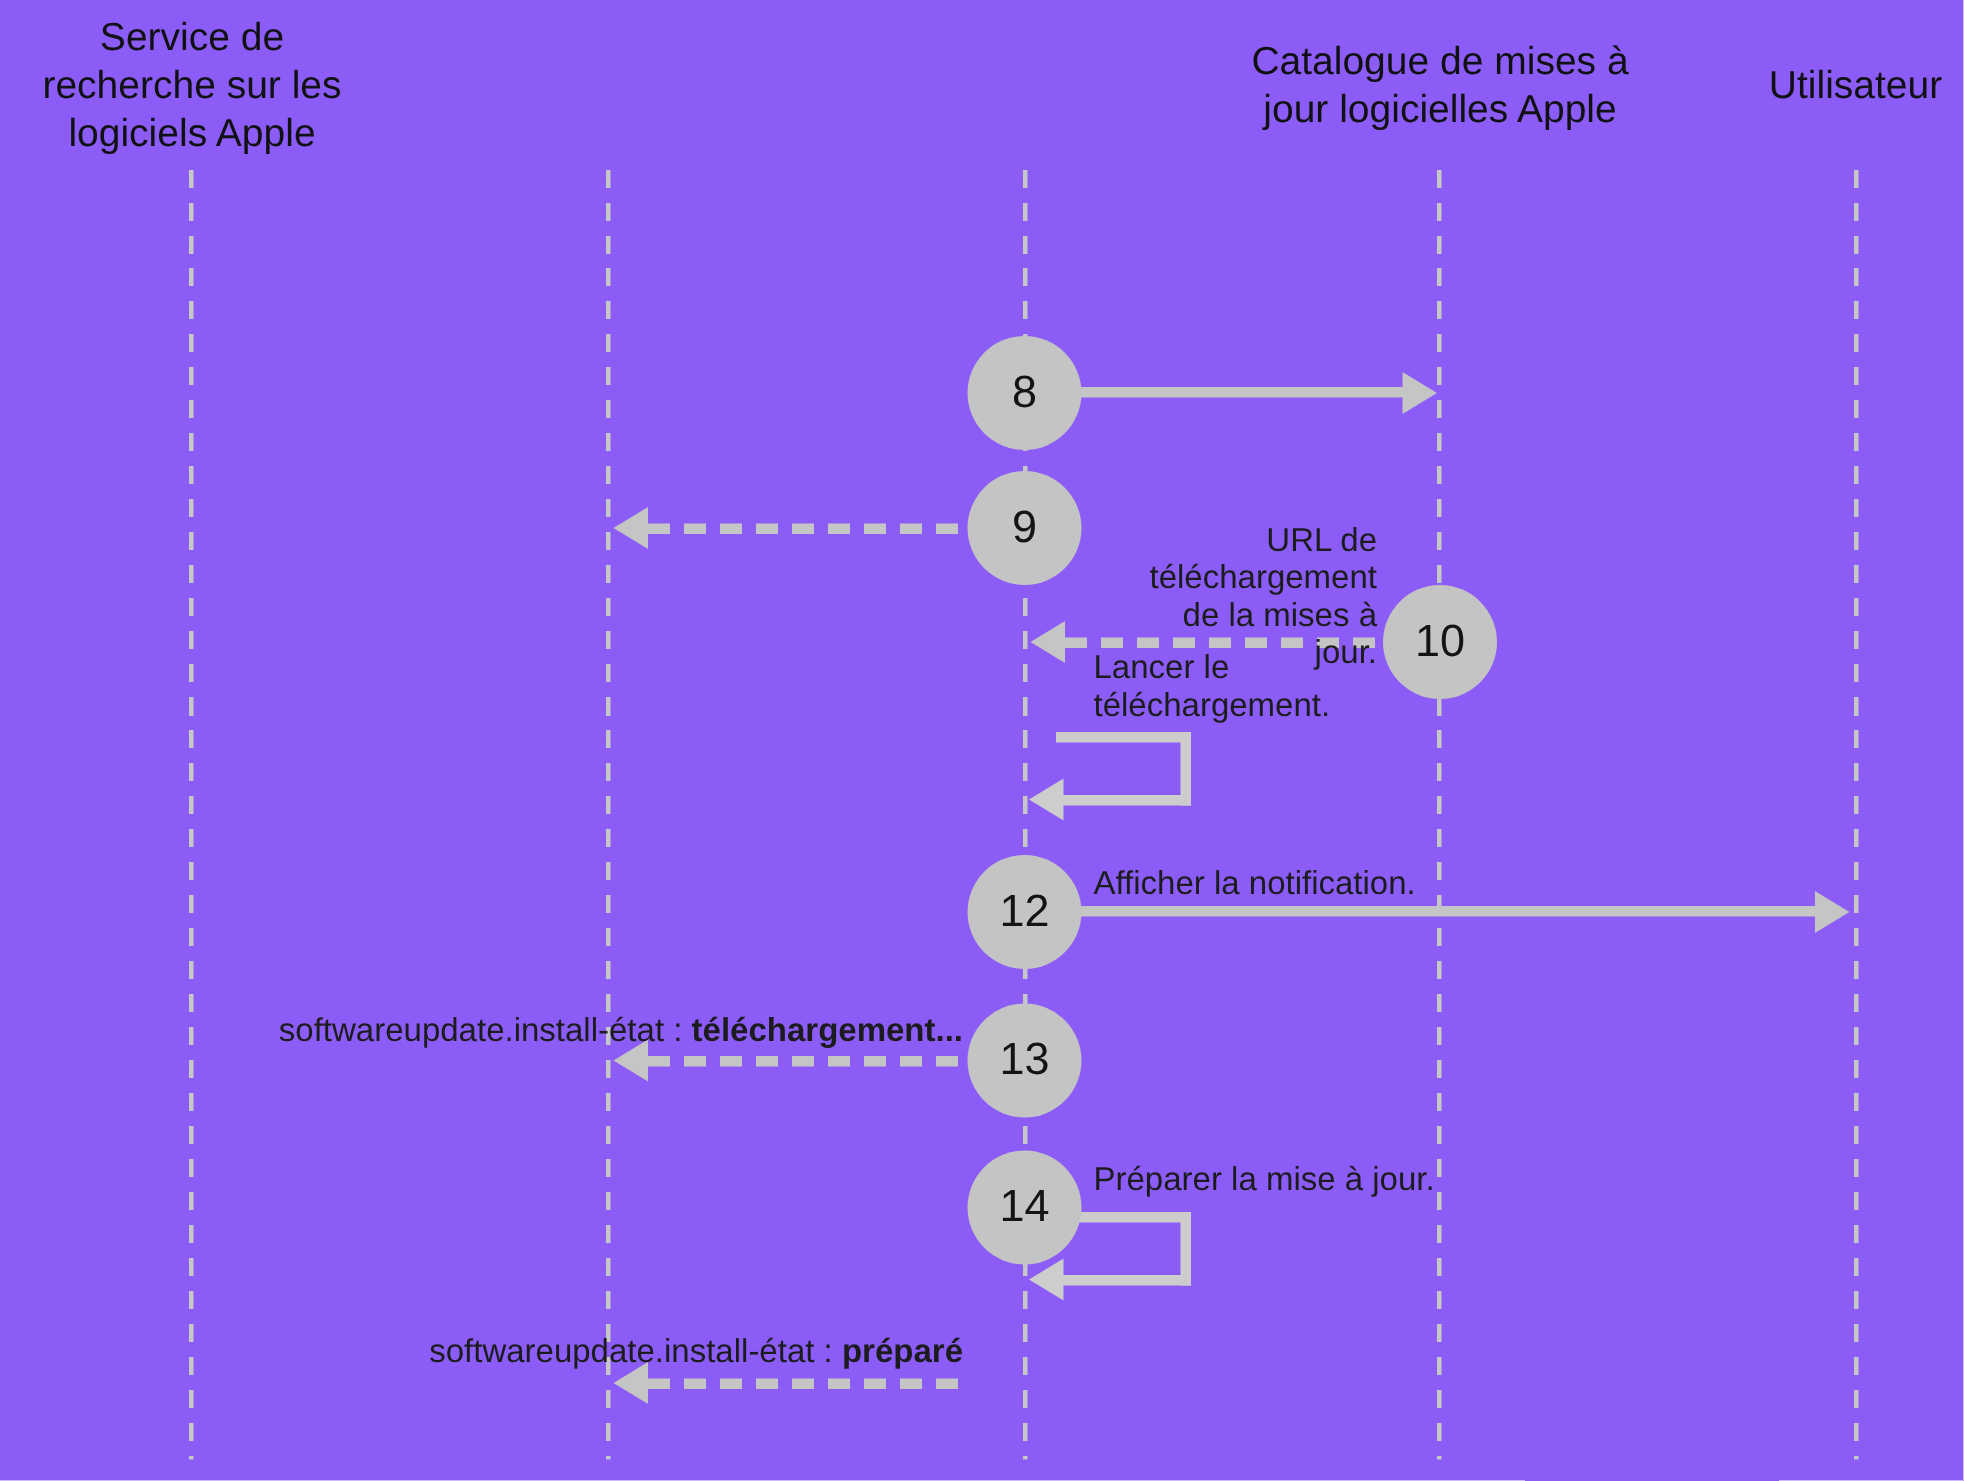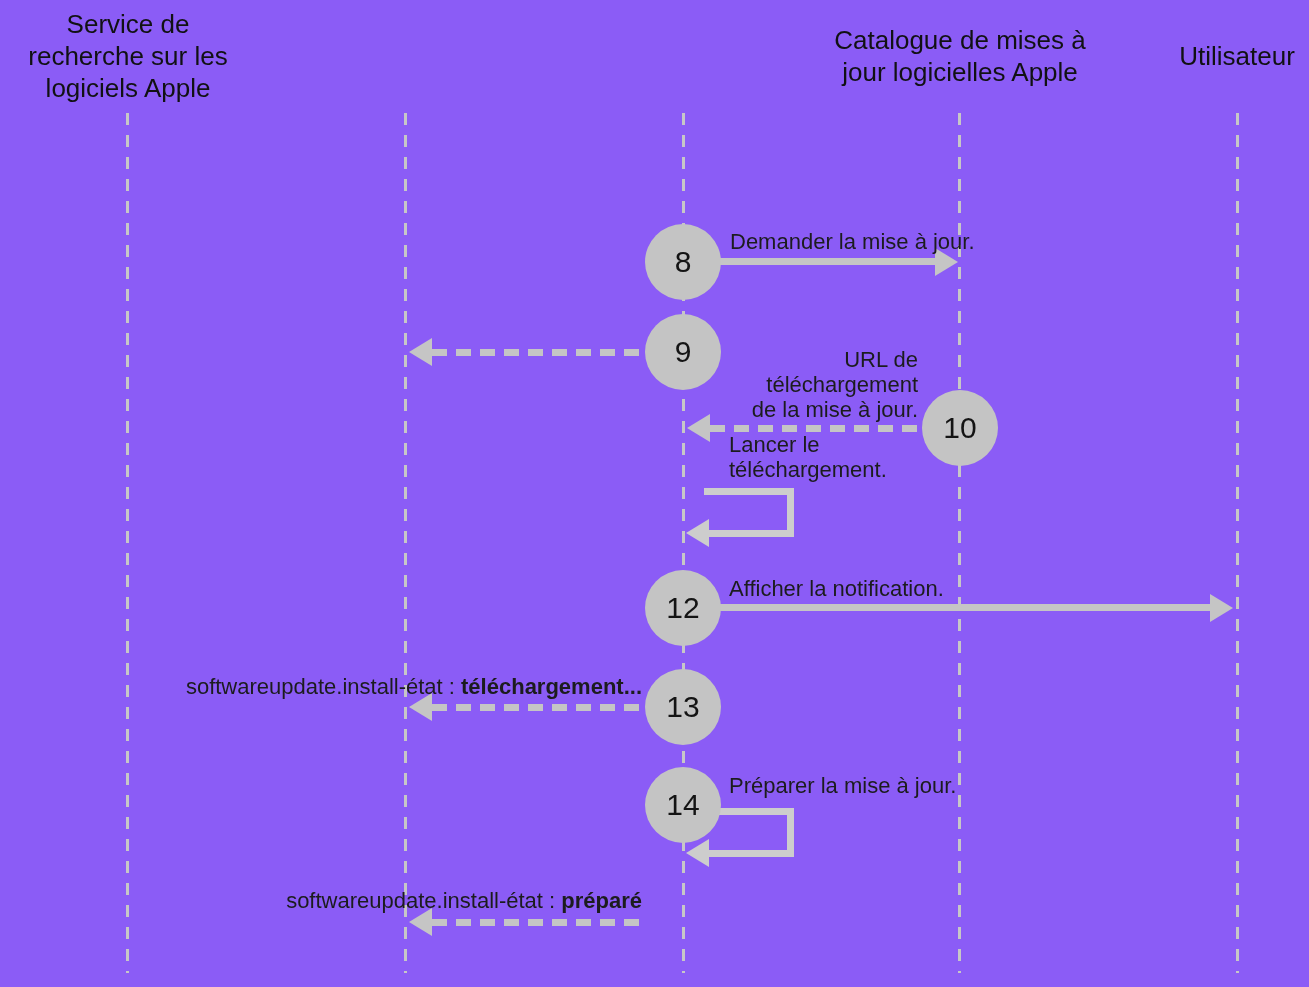"Demander la mise à jour." div.msg { html: <div>Demander la mise à jour.</div> -> none }
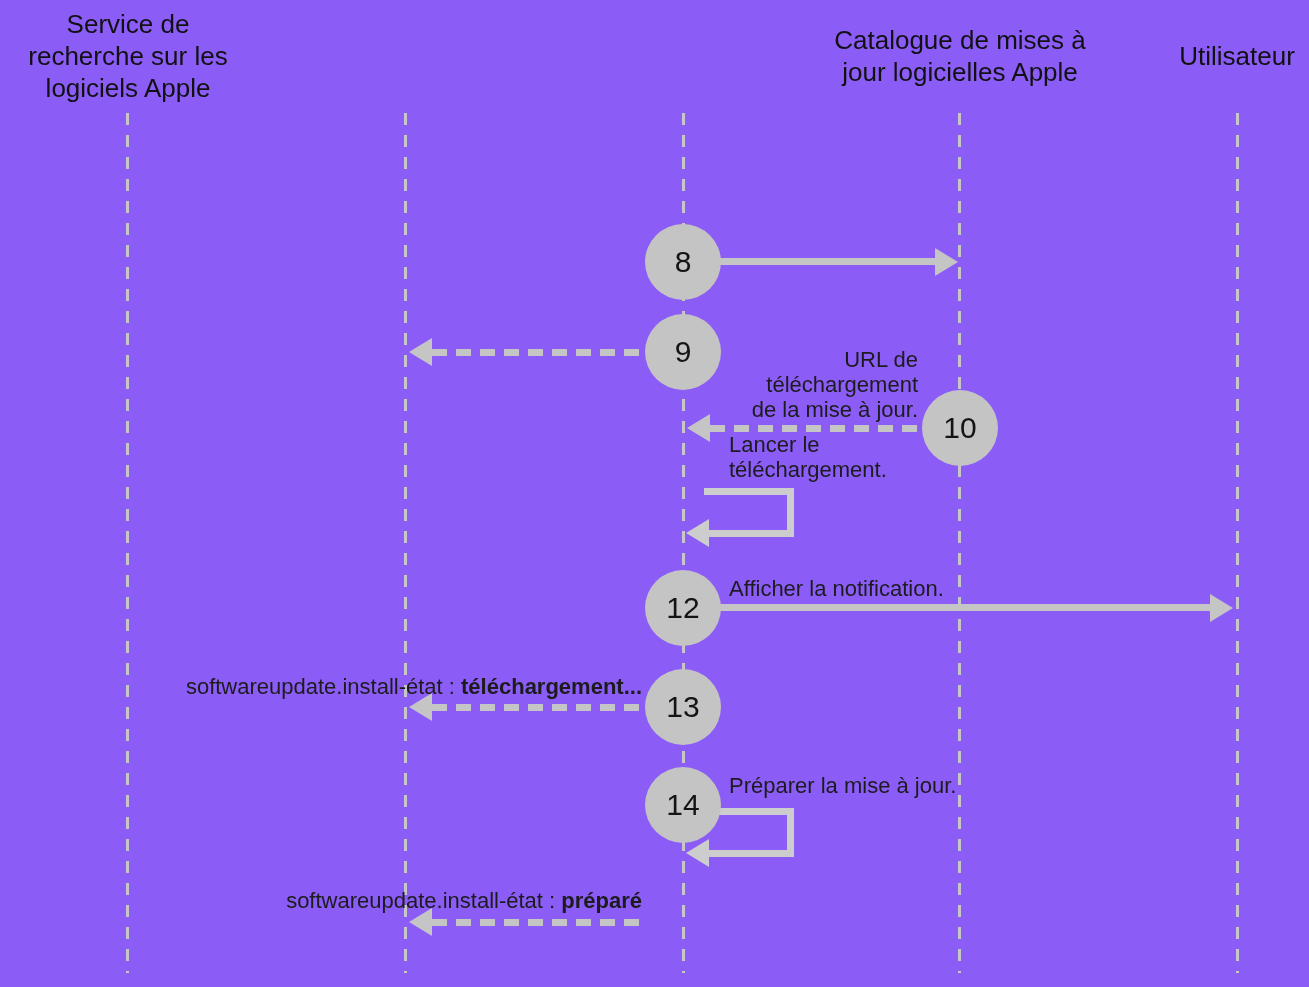"URL de téléchargement de la" div.msg { text: mise -> mises }
